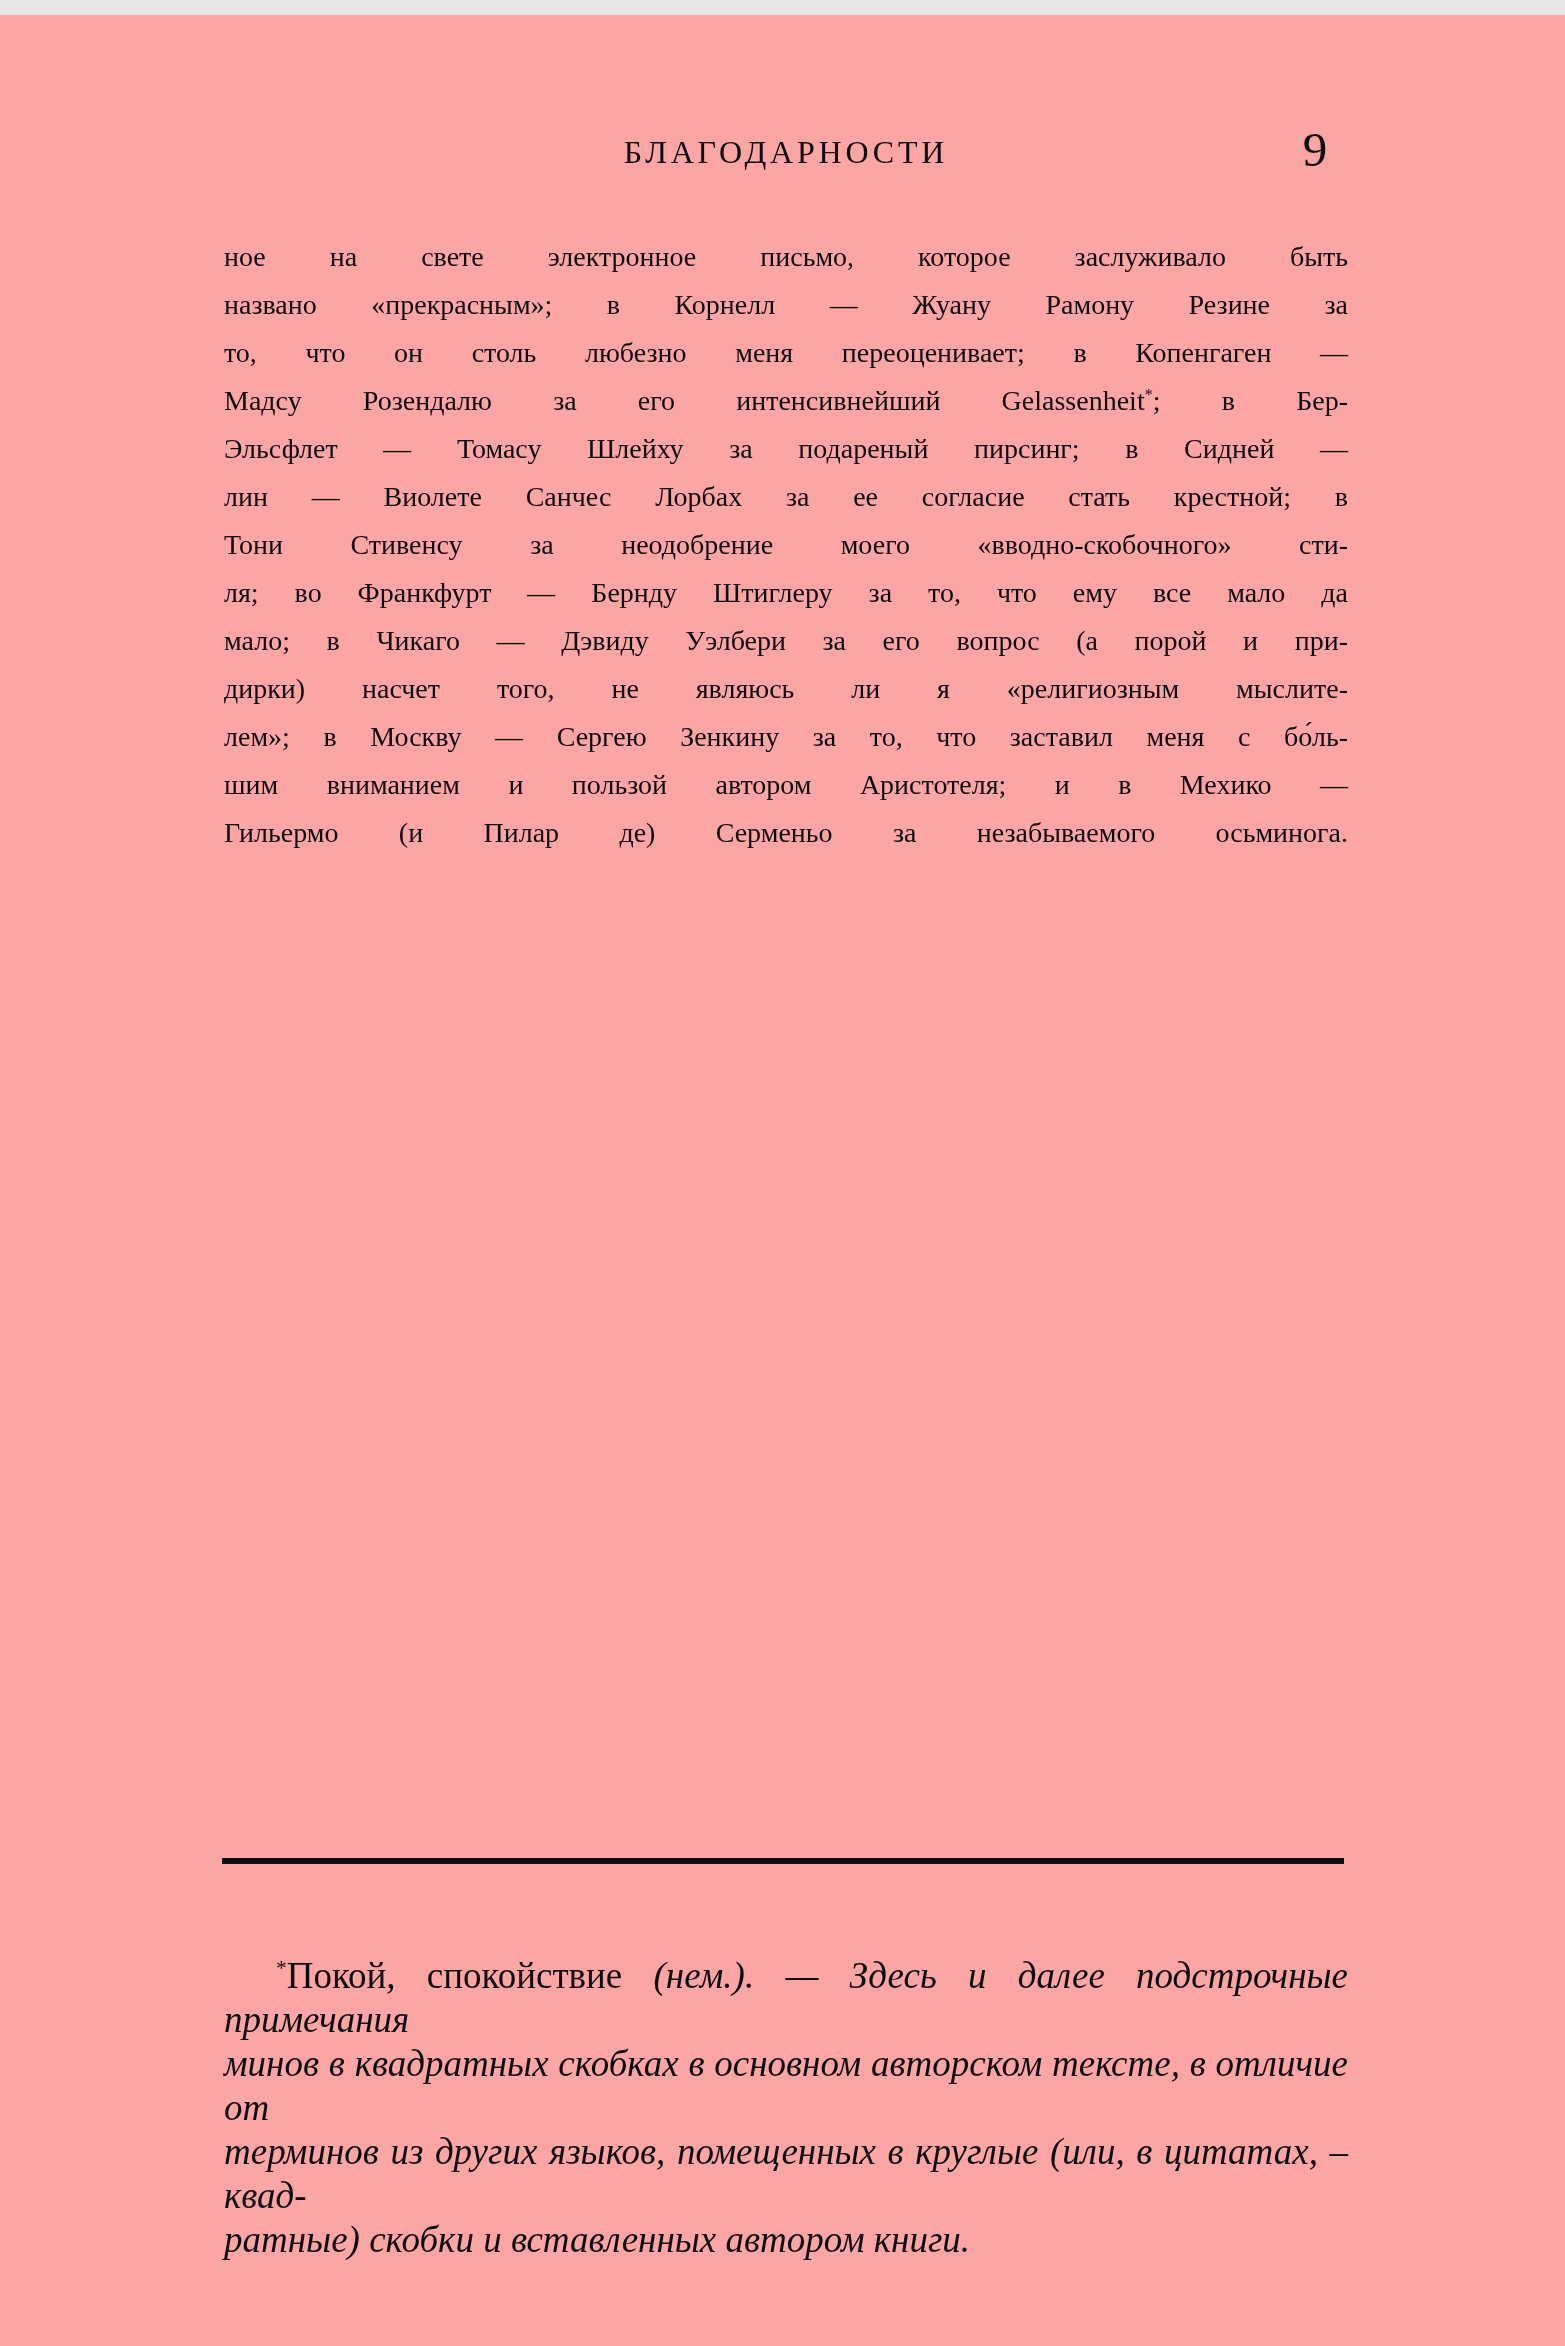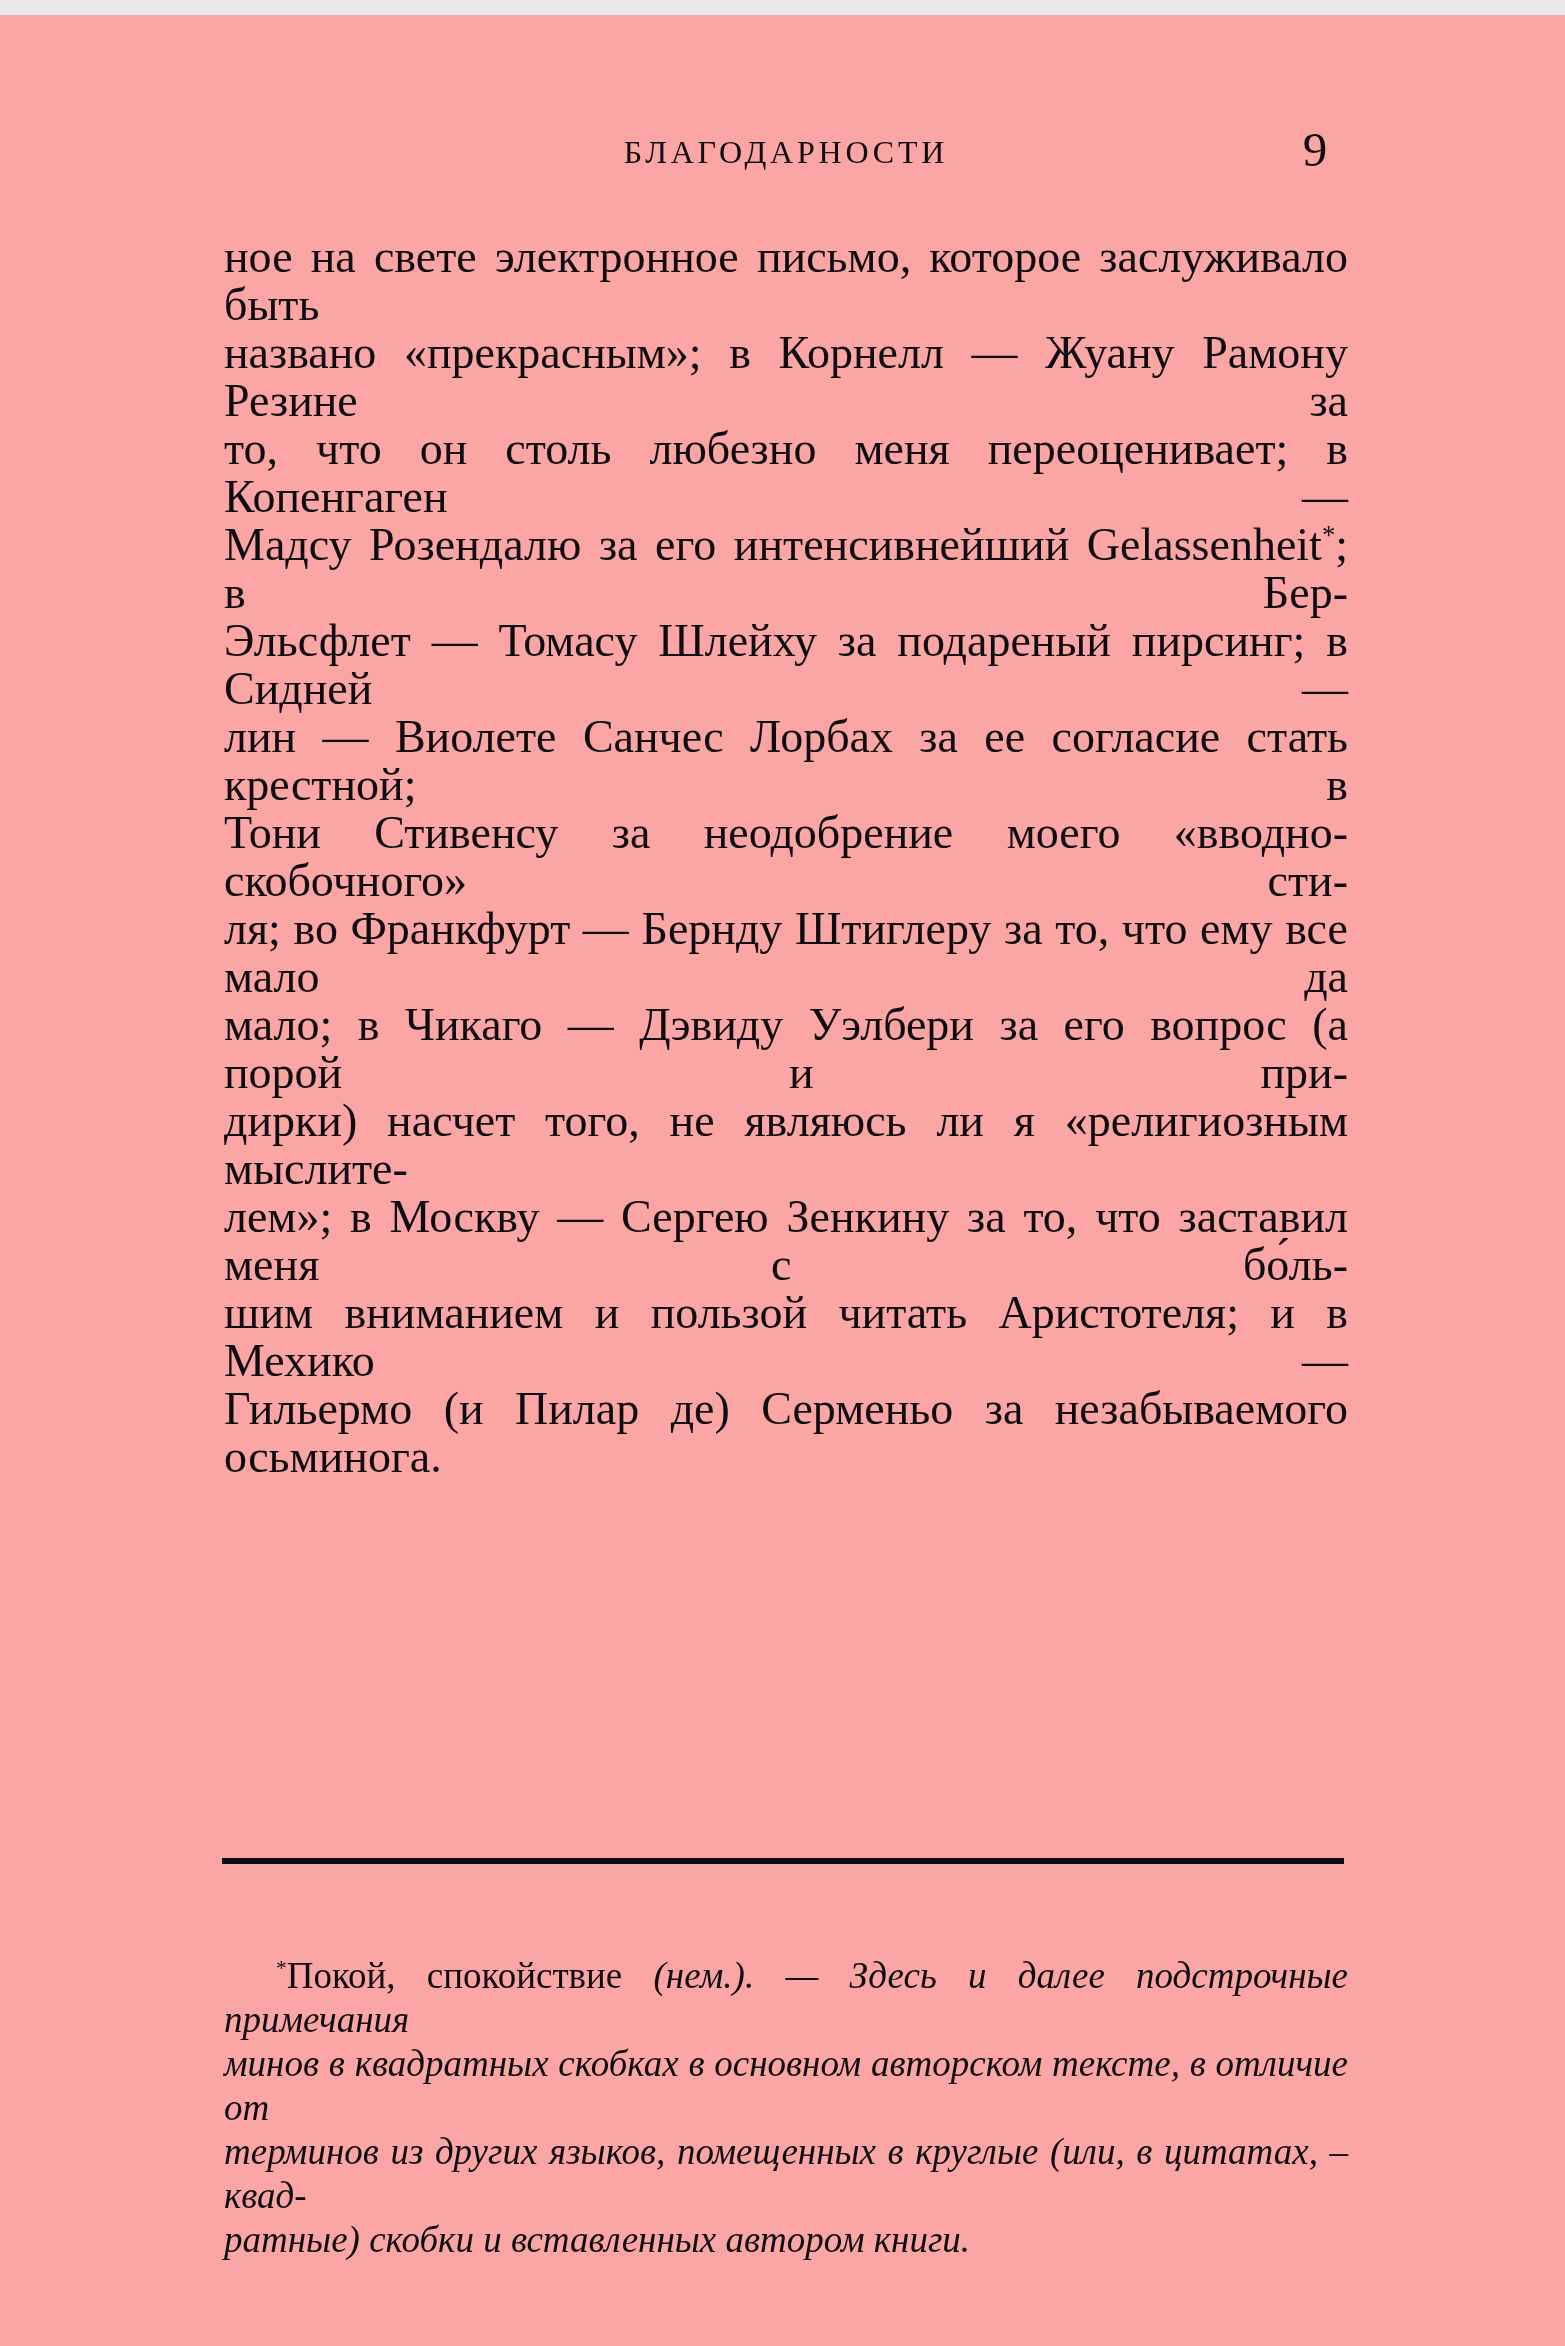"ное на свете электронное письмо," .body-text { font-size: 46px -> 28px }
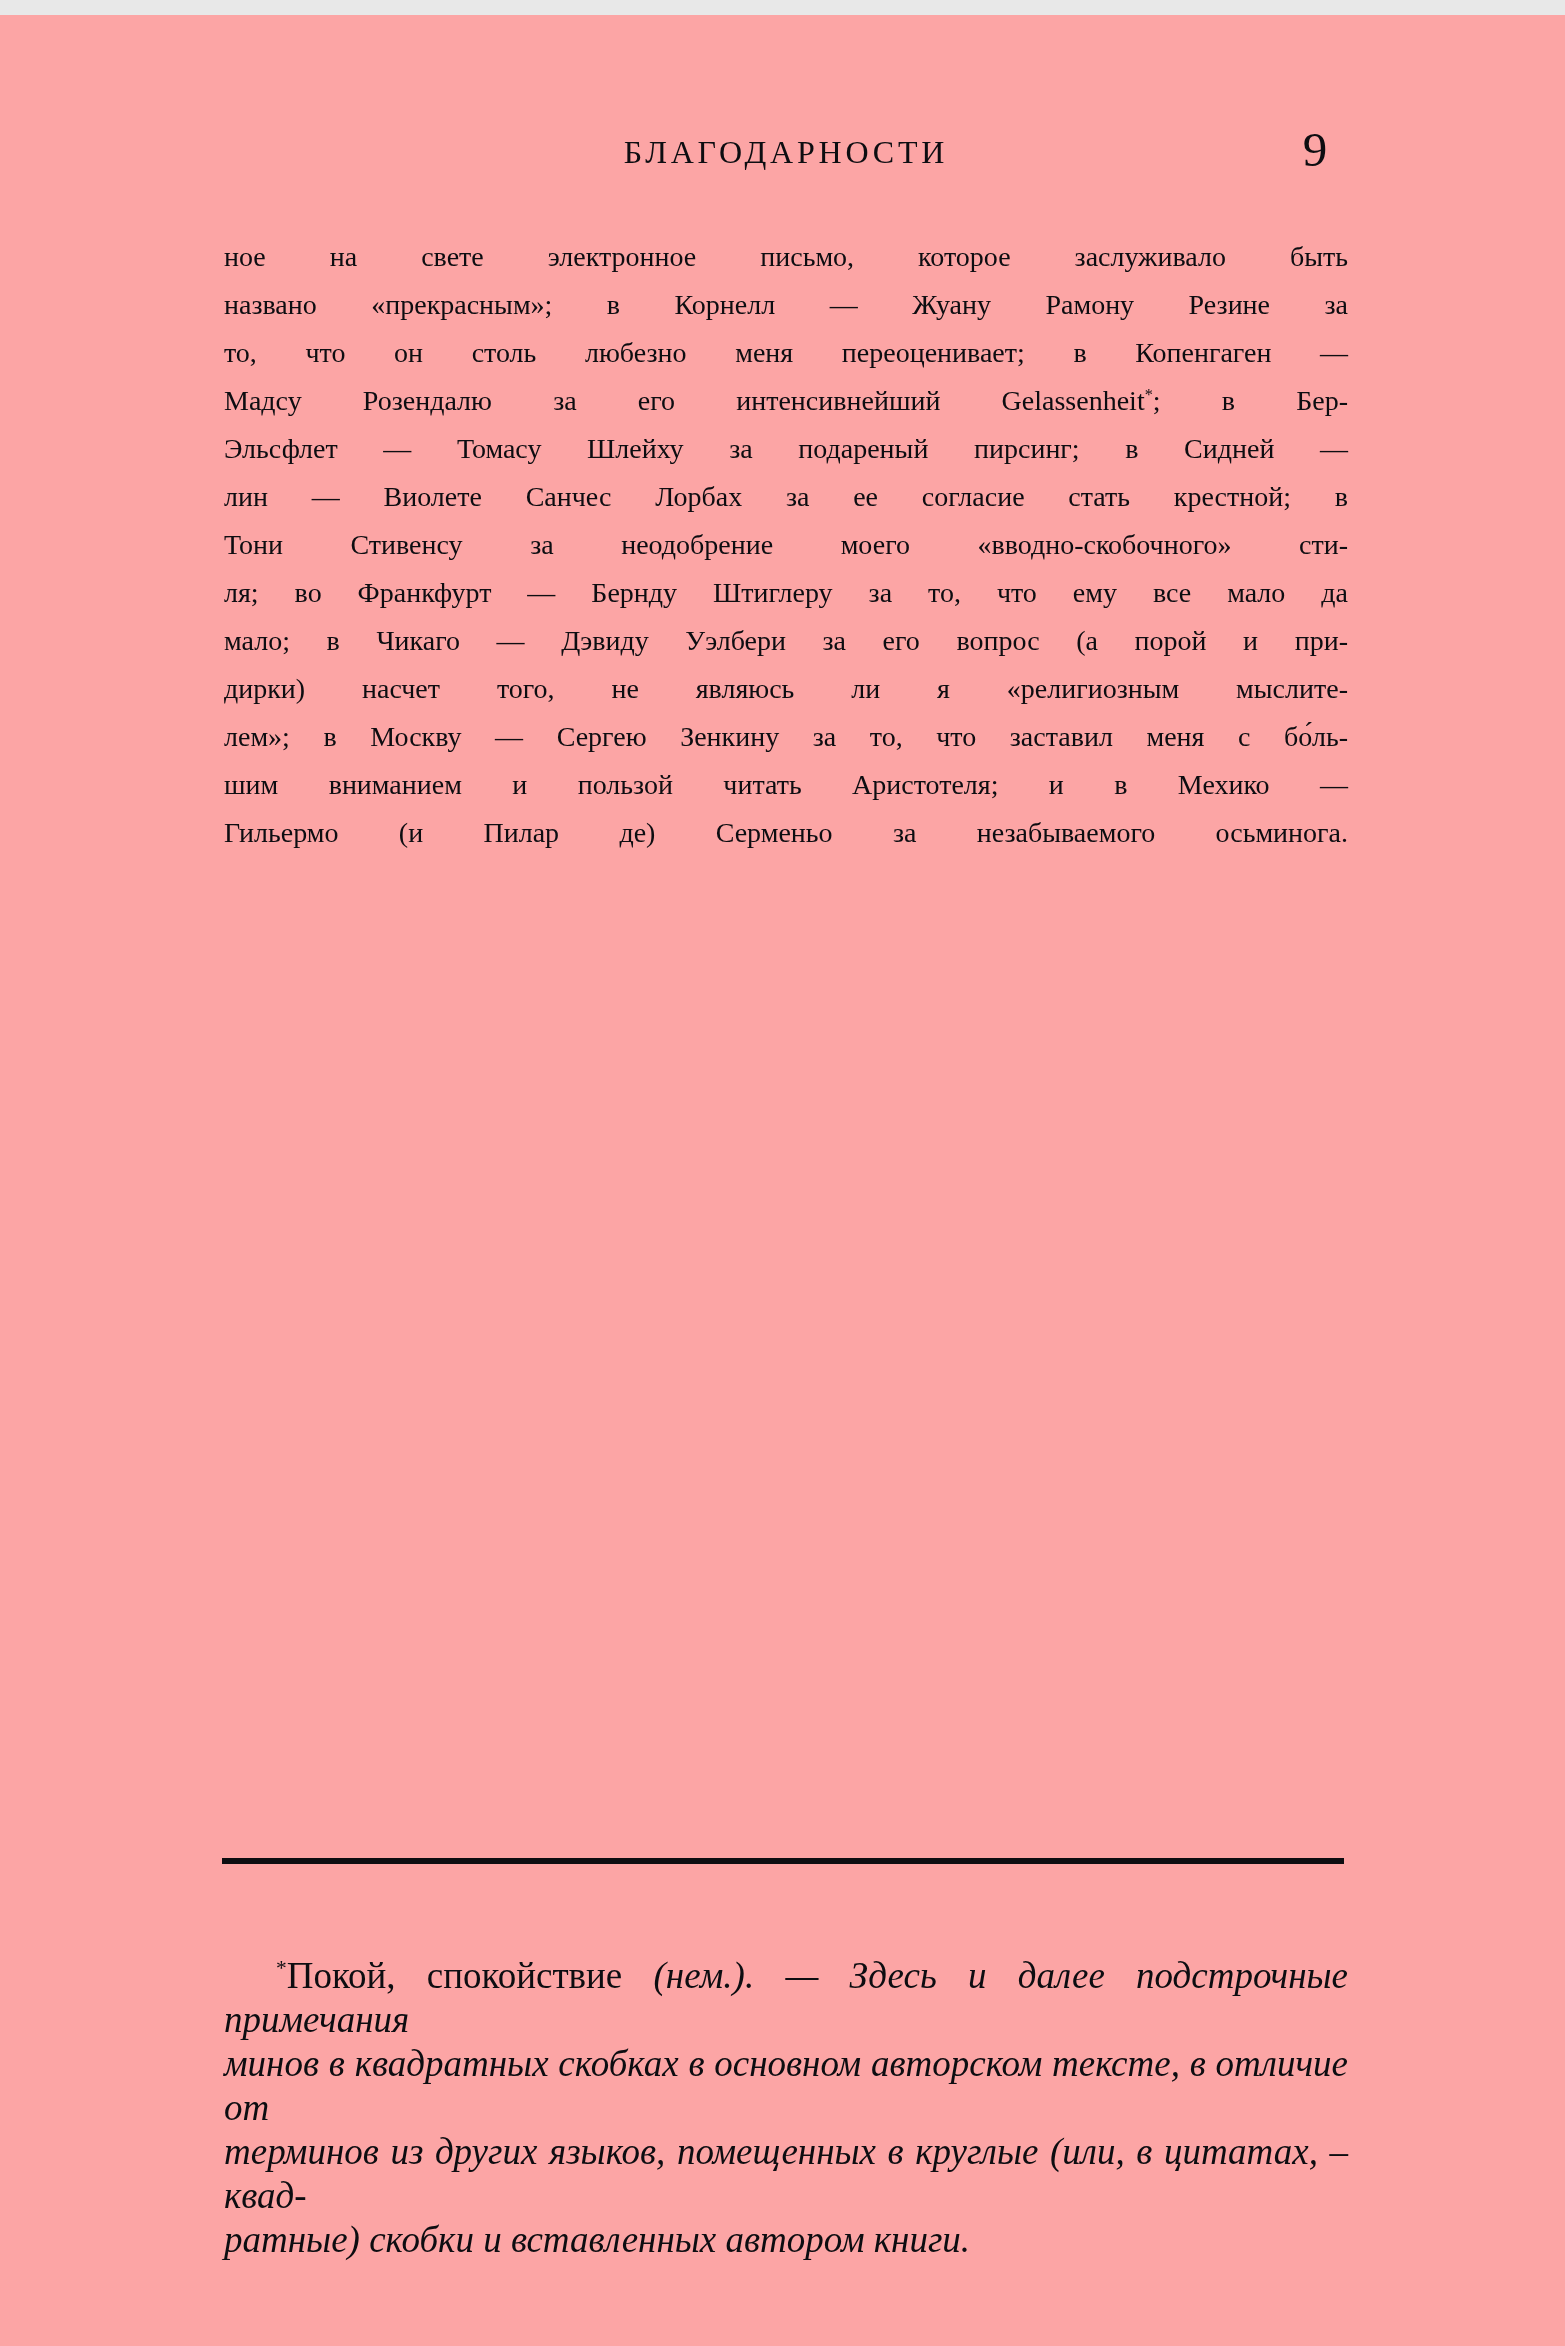"шим вниманием и пользой читать" div.jline { text: читать -> автором }
